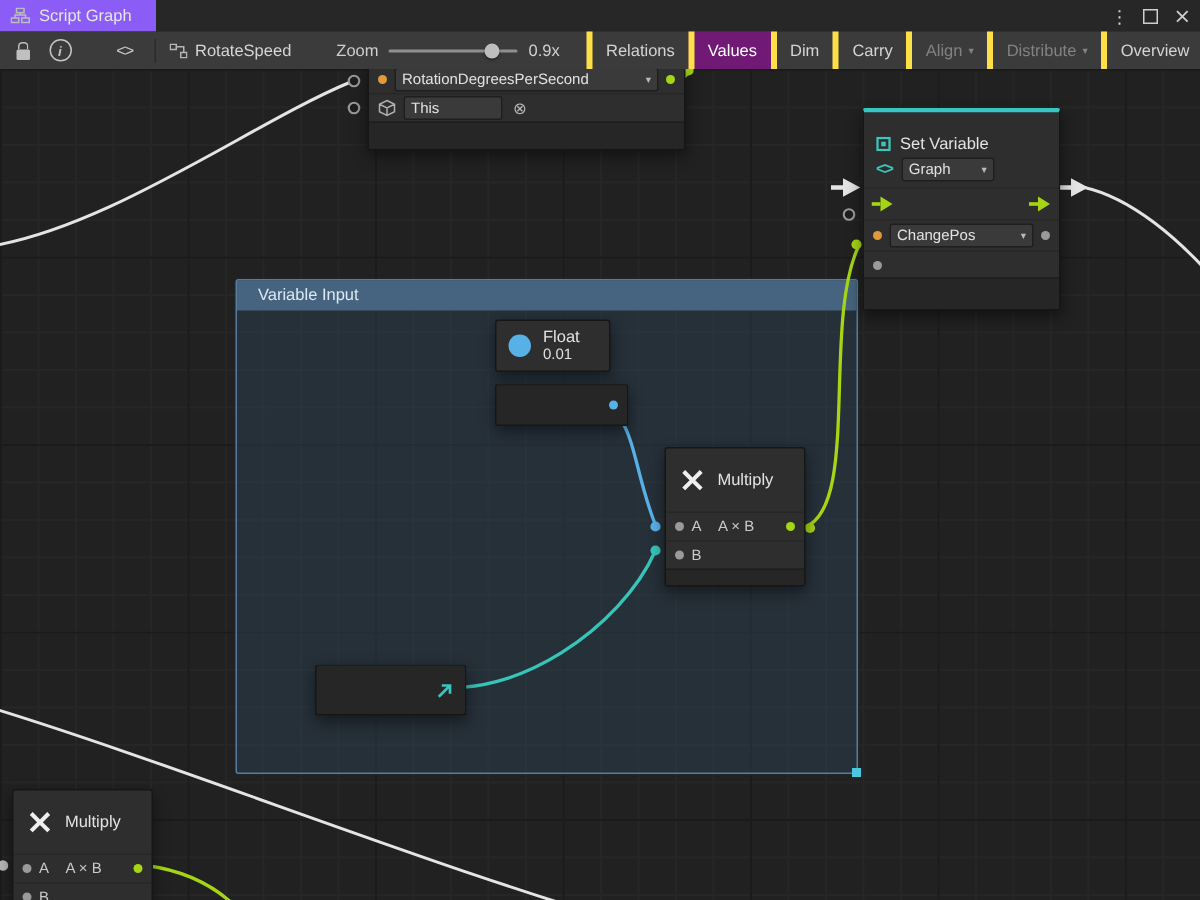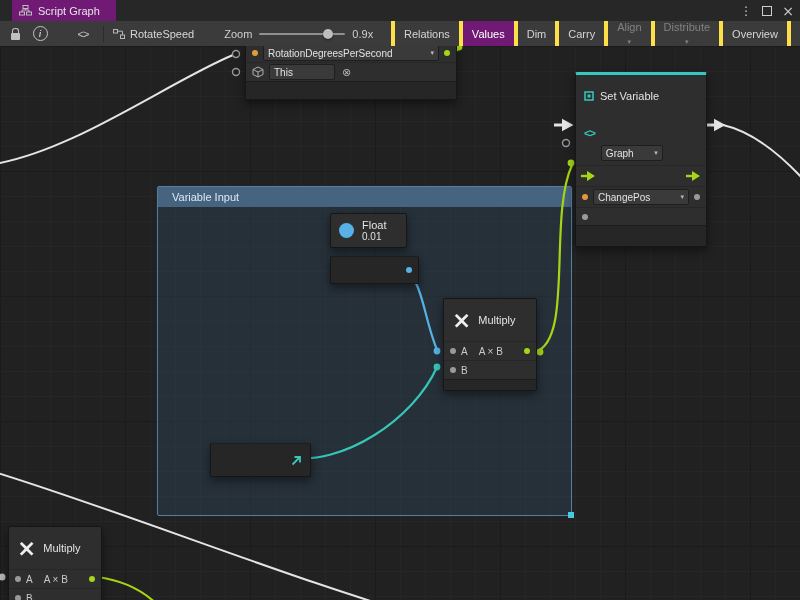"Script Graph" .tab { background: #701a75 -> #8b5cf6; margin-left: 12px -> none }
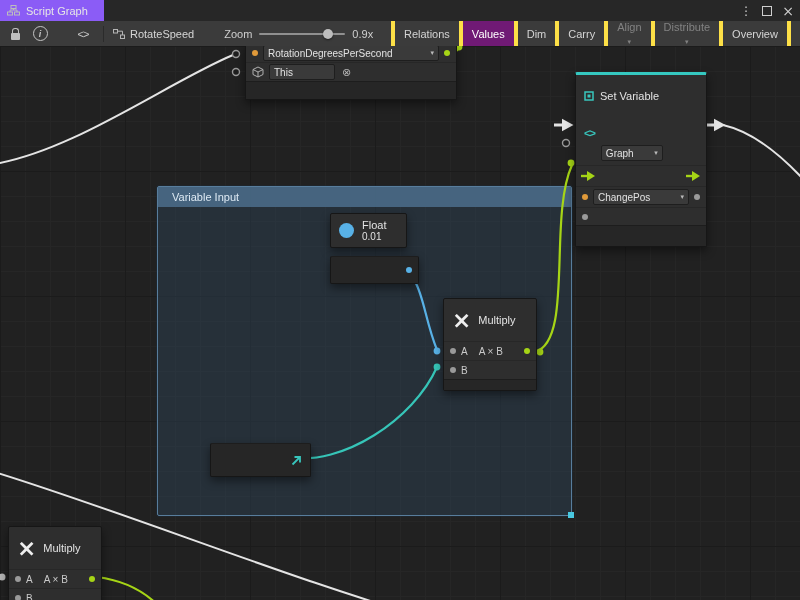"Align" .tbtn.disabled { flex-direction: column -> none }
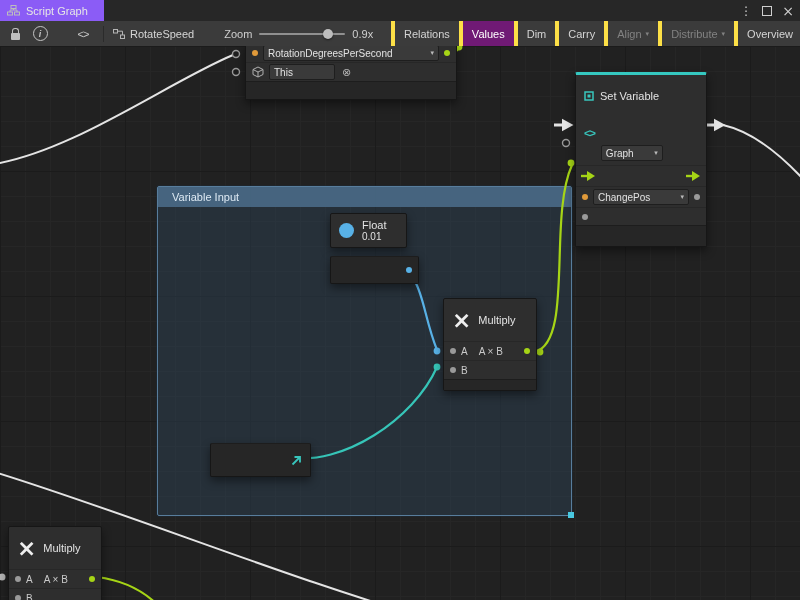"Graph" div.dd { margin-top: 40px -> none }
